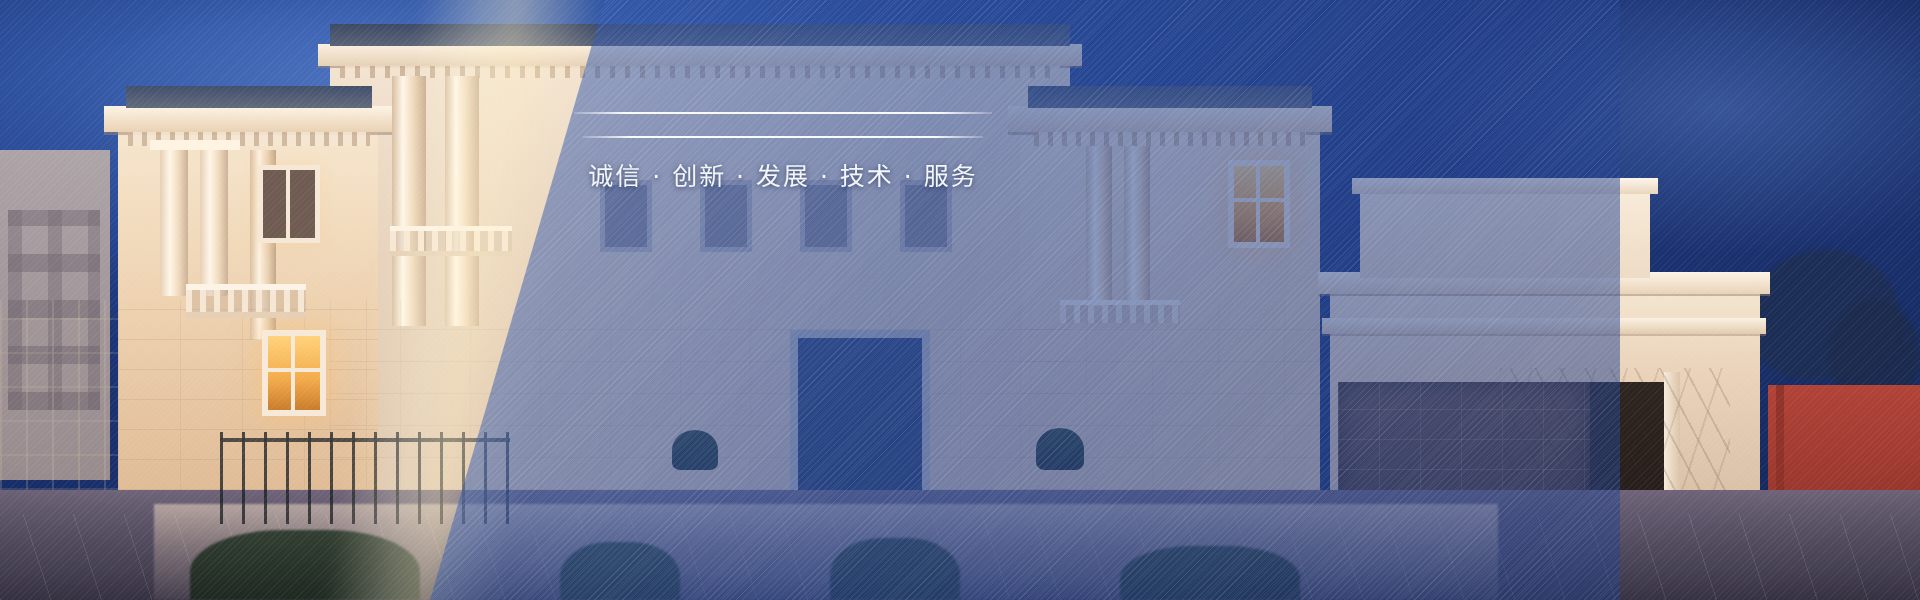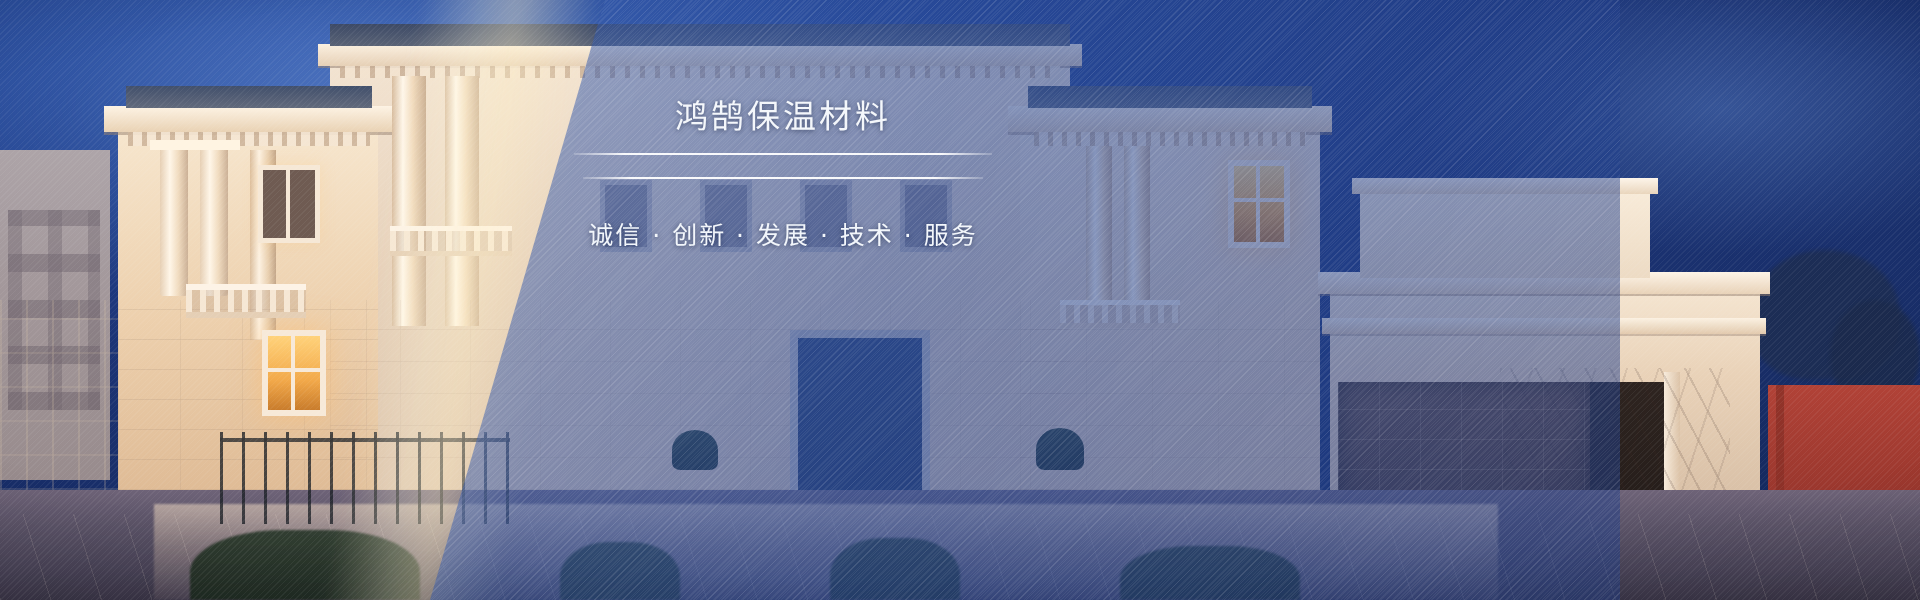"鸿鹄保温材料" div.company { html: <div>鸿鹄保温材料</div> -> none }
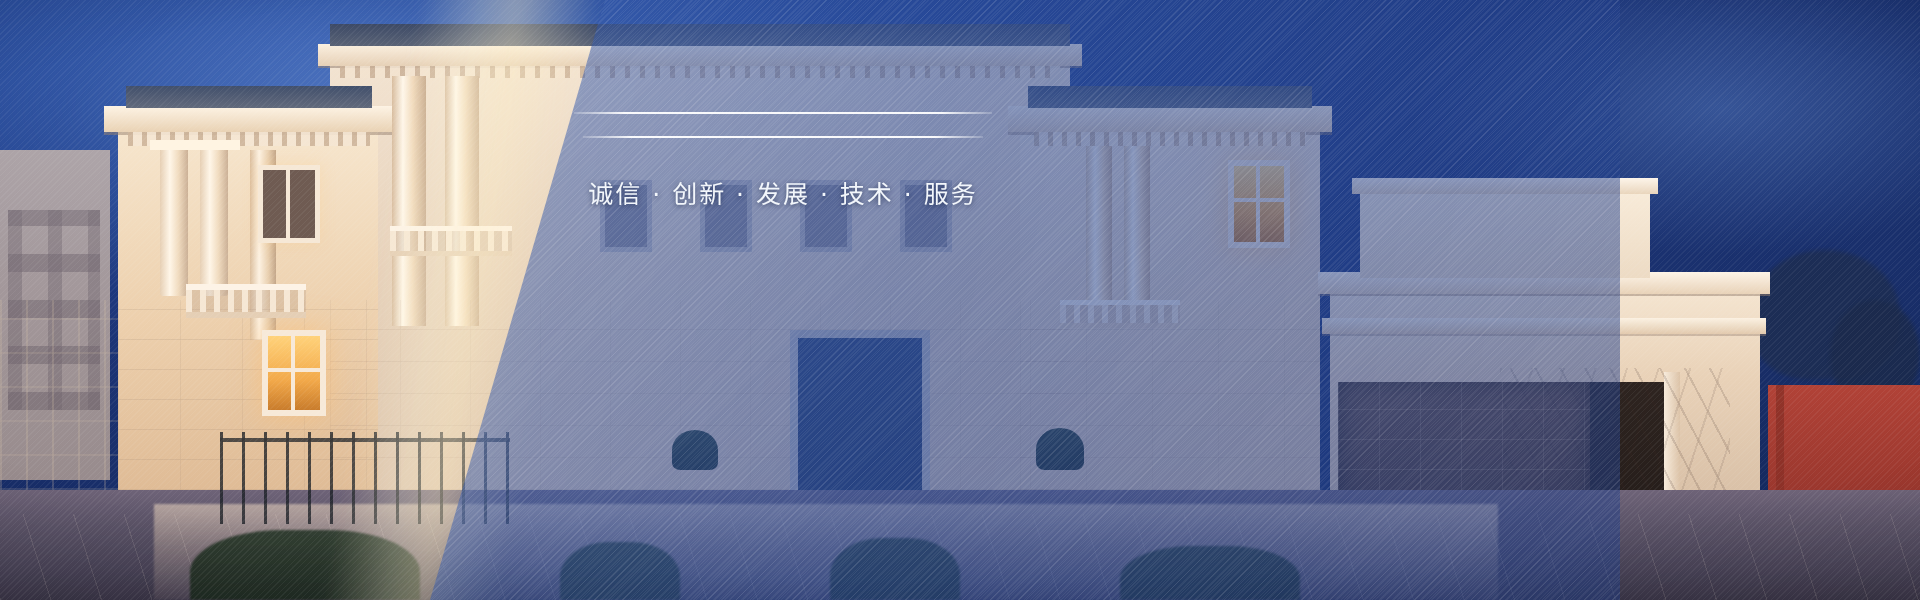"诚信 · 创新 · 发展" .tagline { margin-top: 36px -> 18px }
